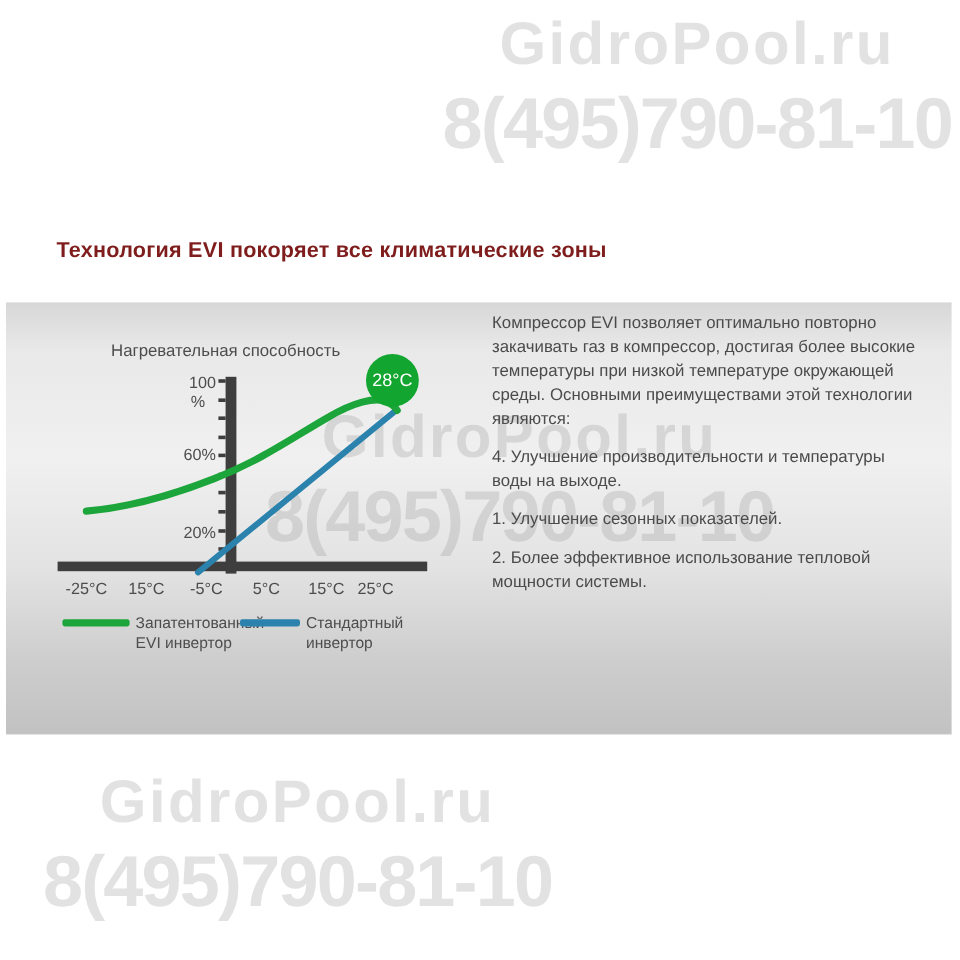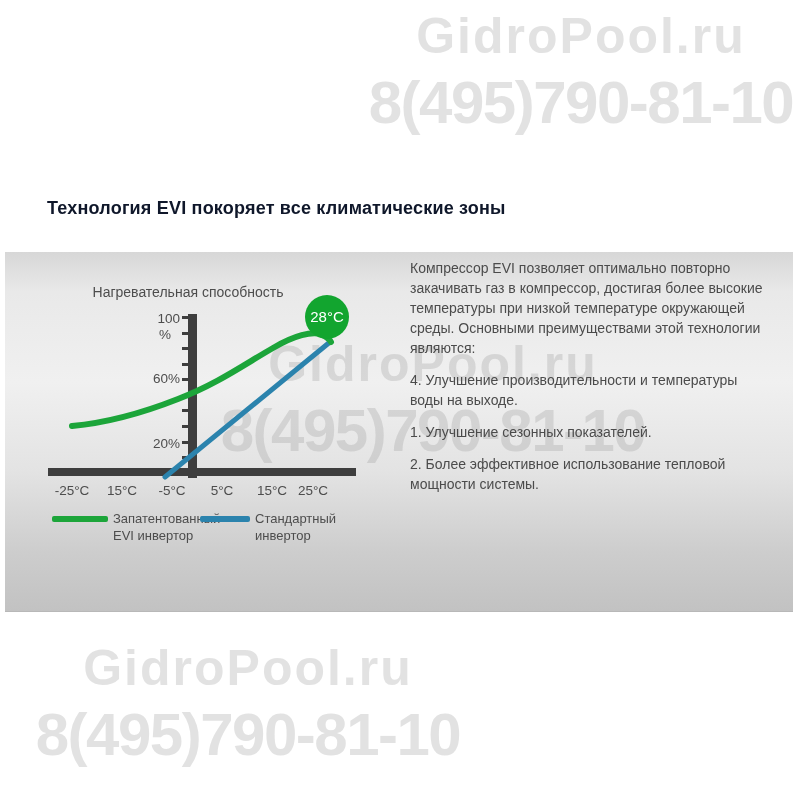"Технология EVI покоряет все" .page-title { color: #0f172a -> #7f1d1d }
